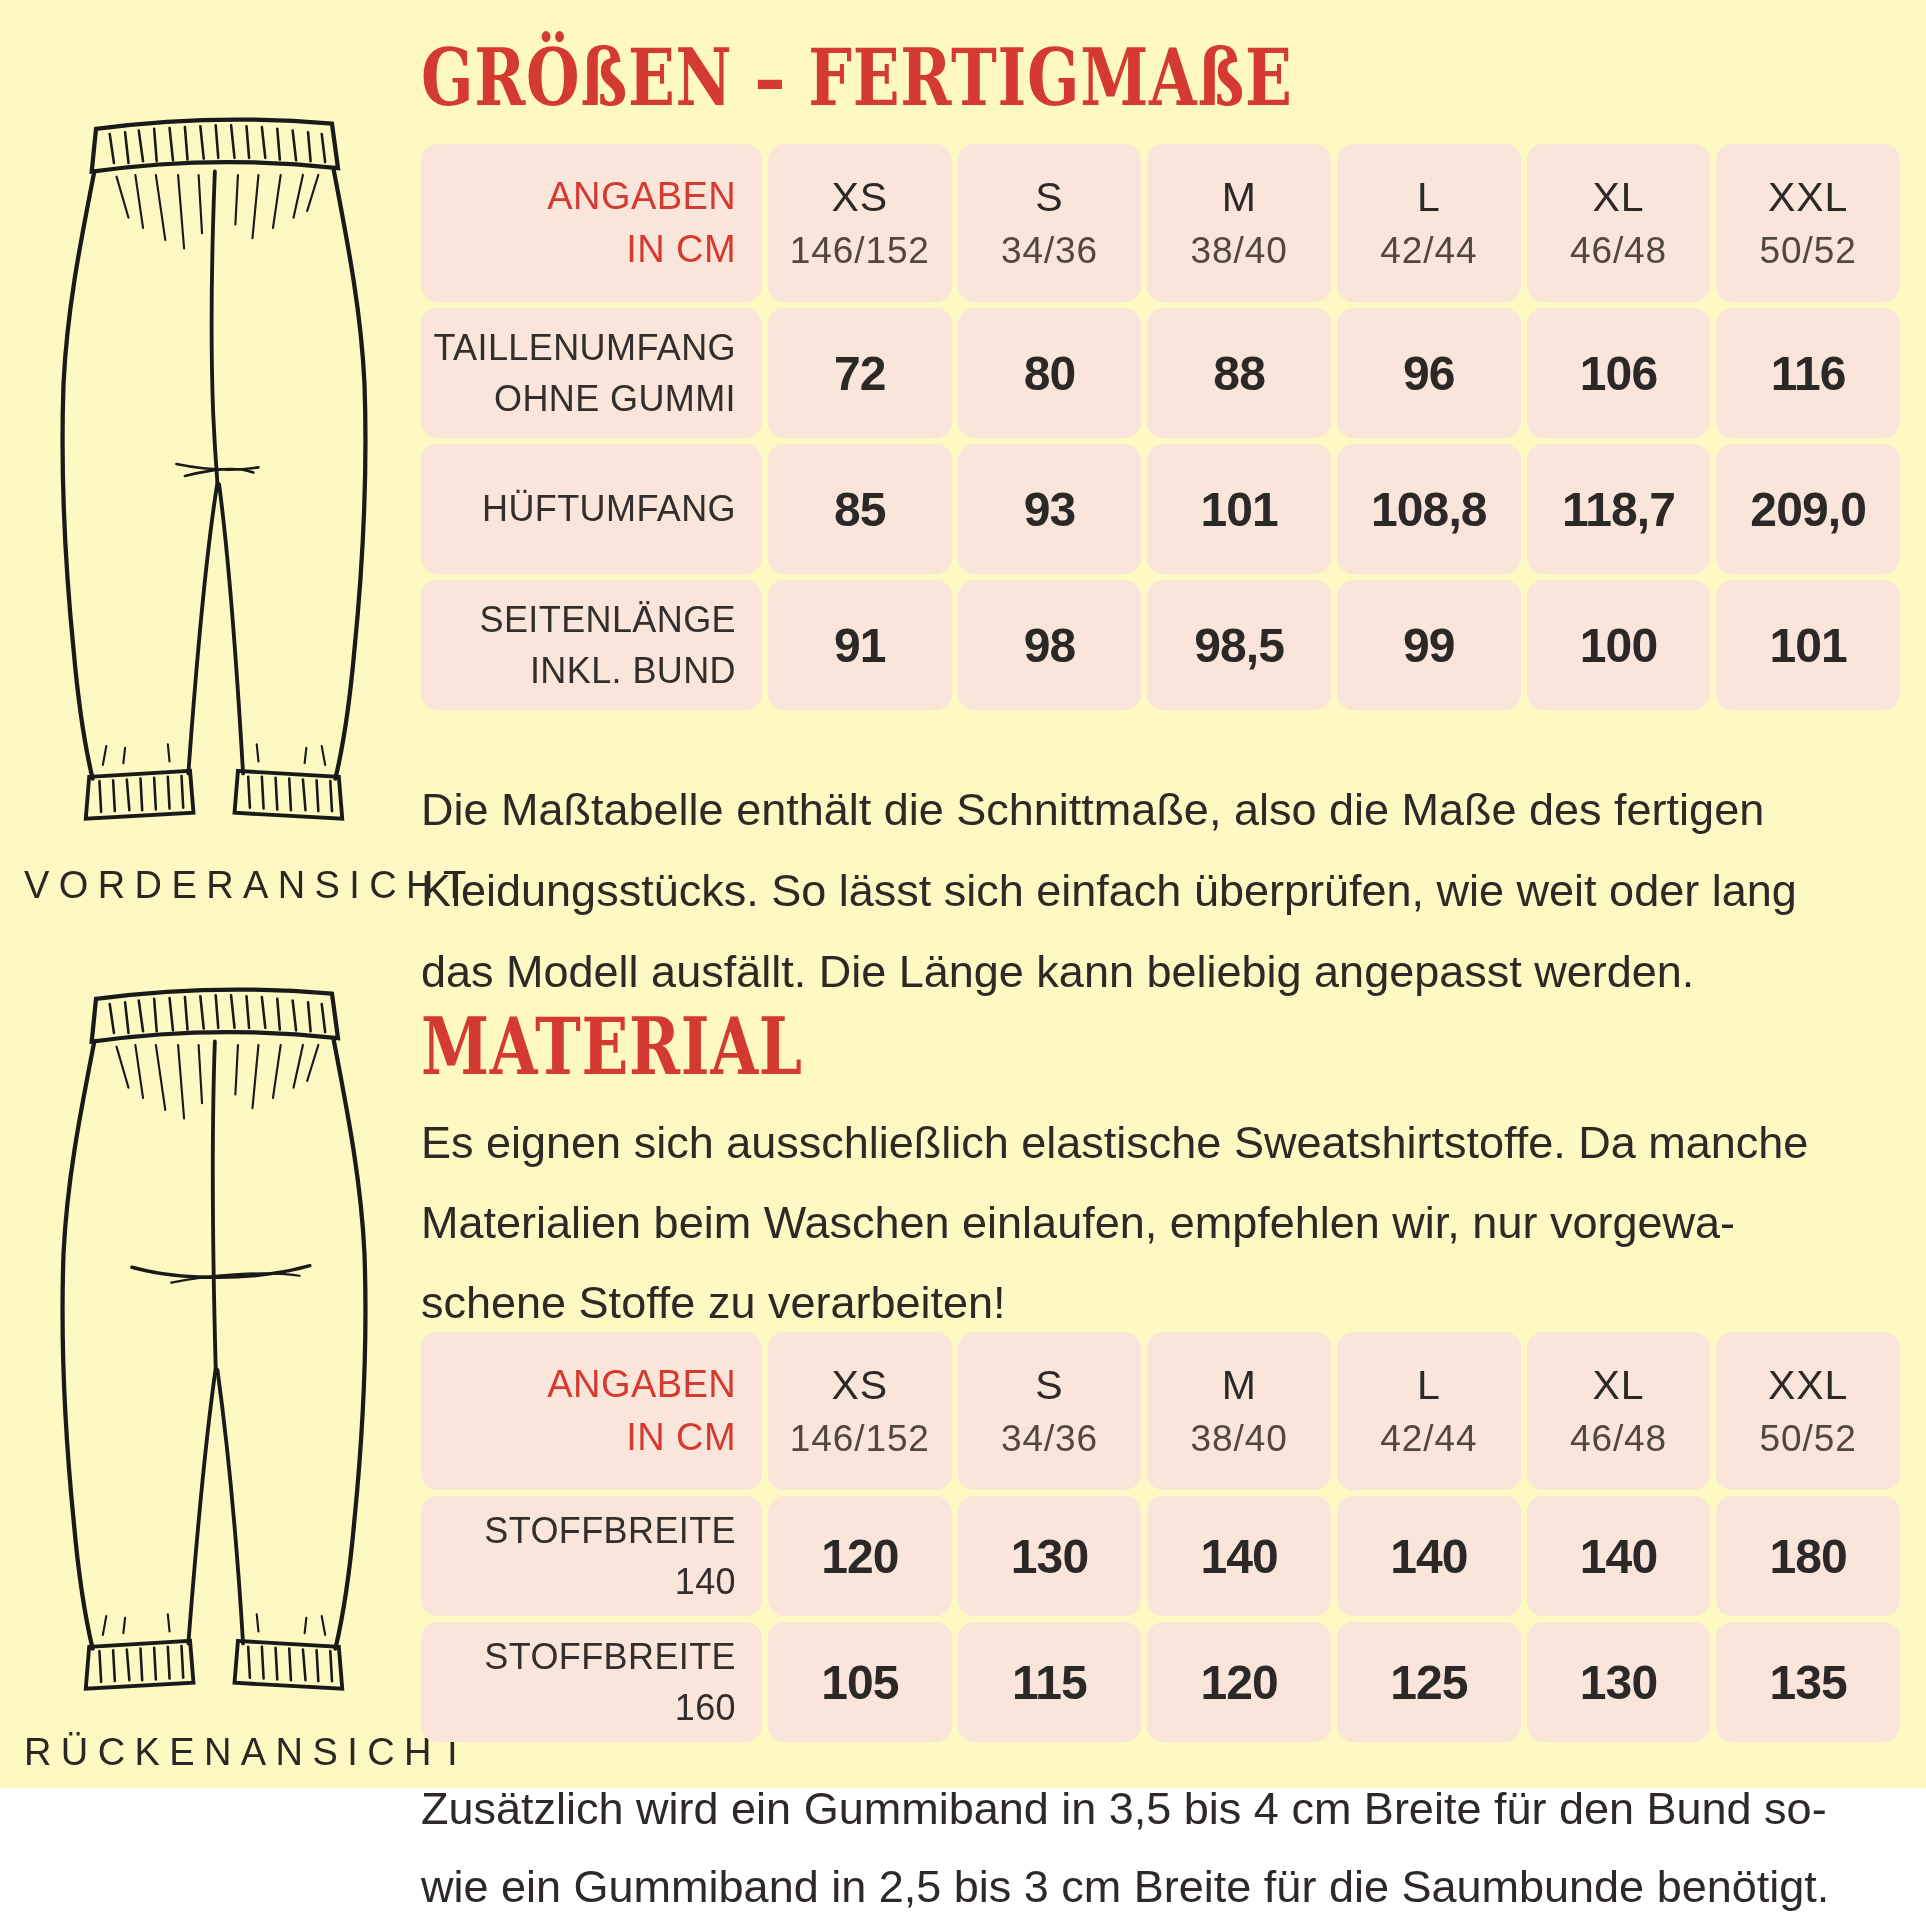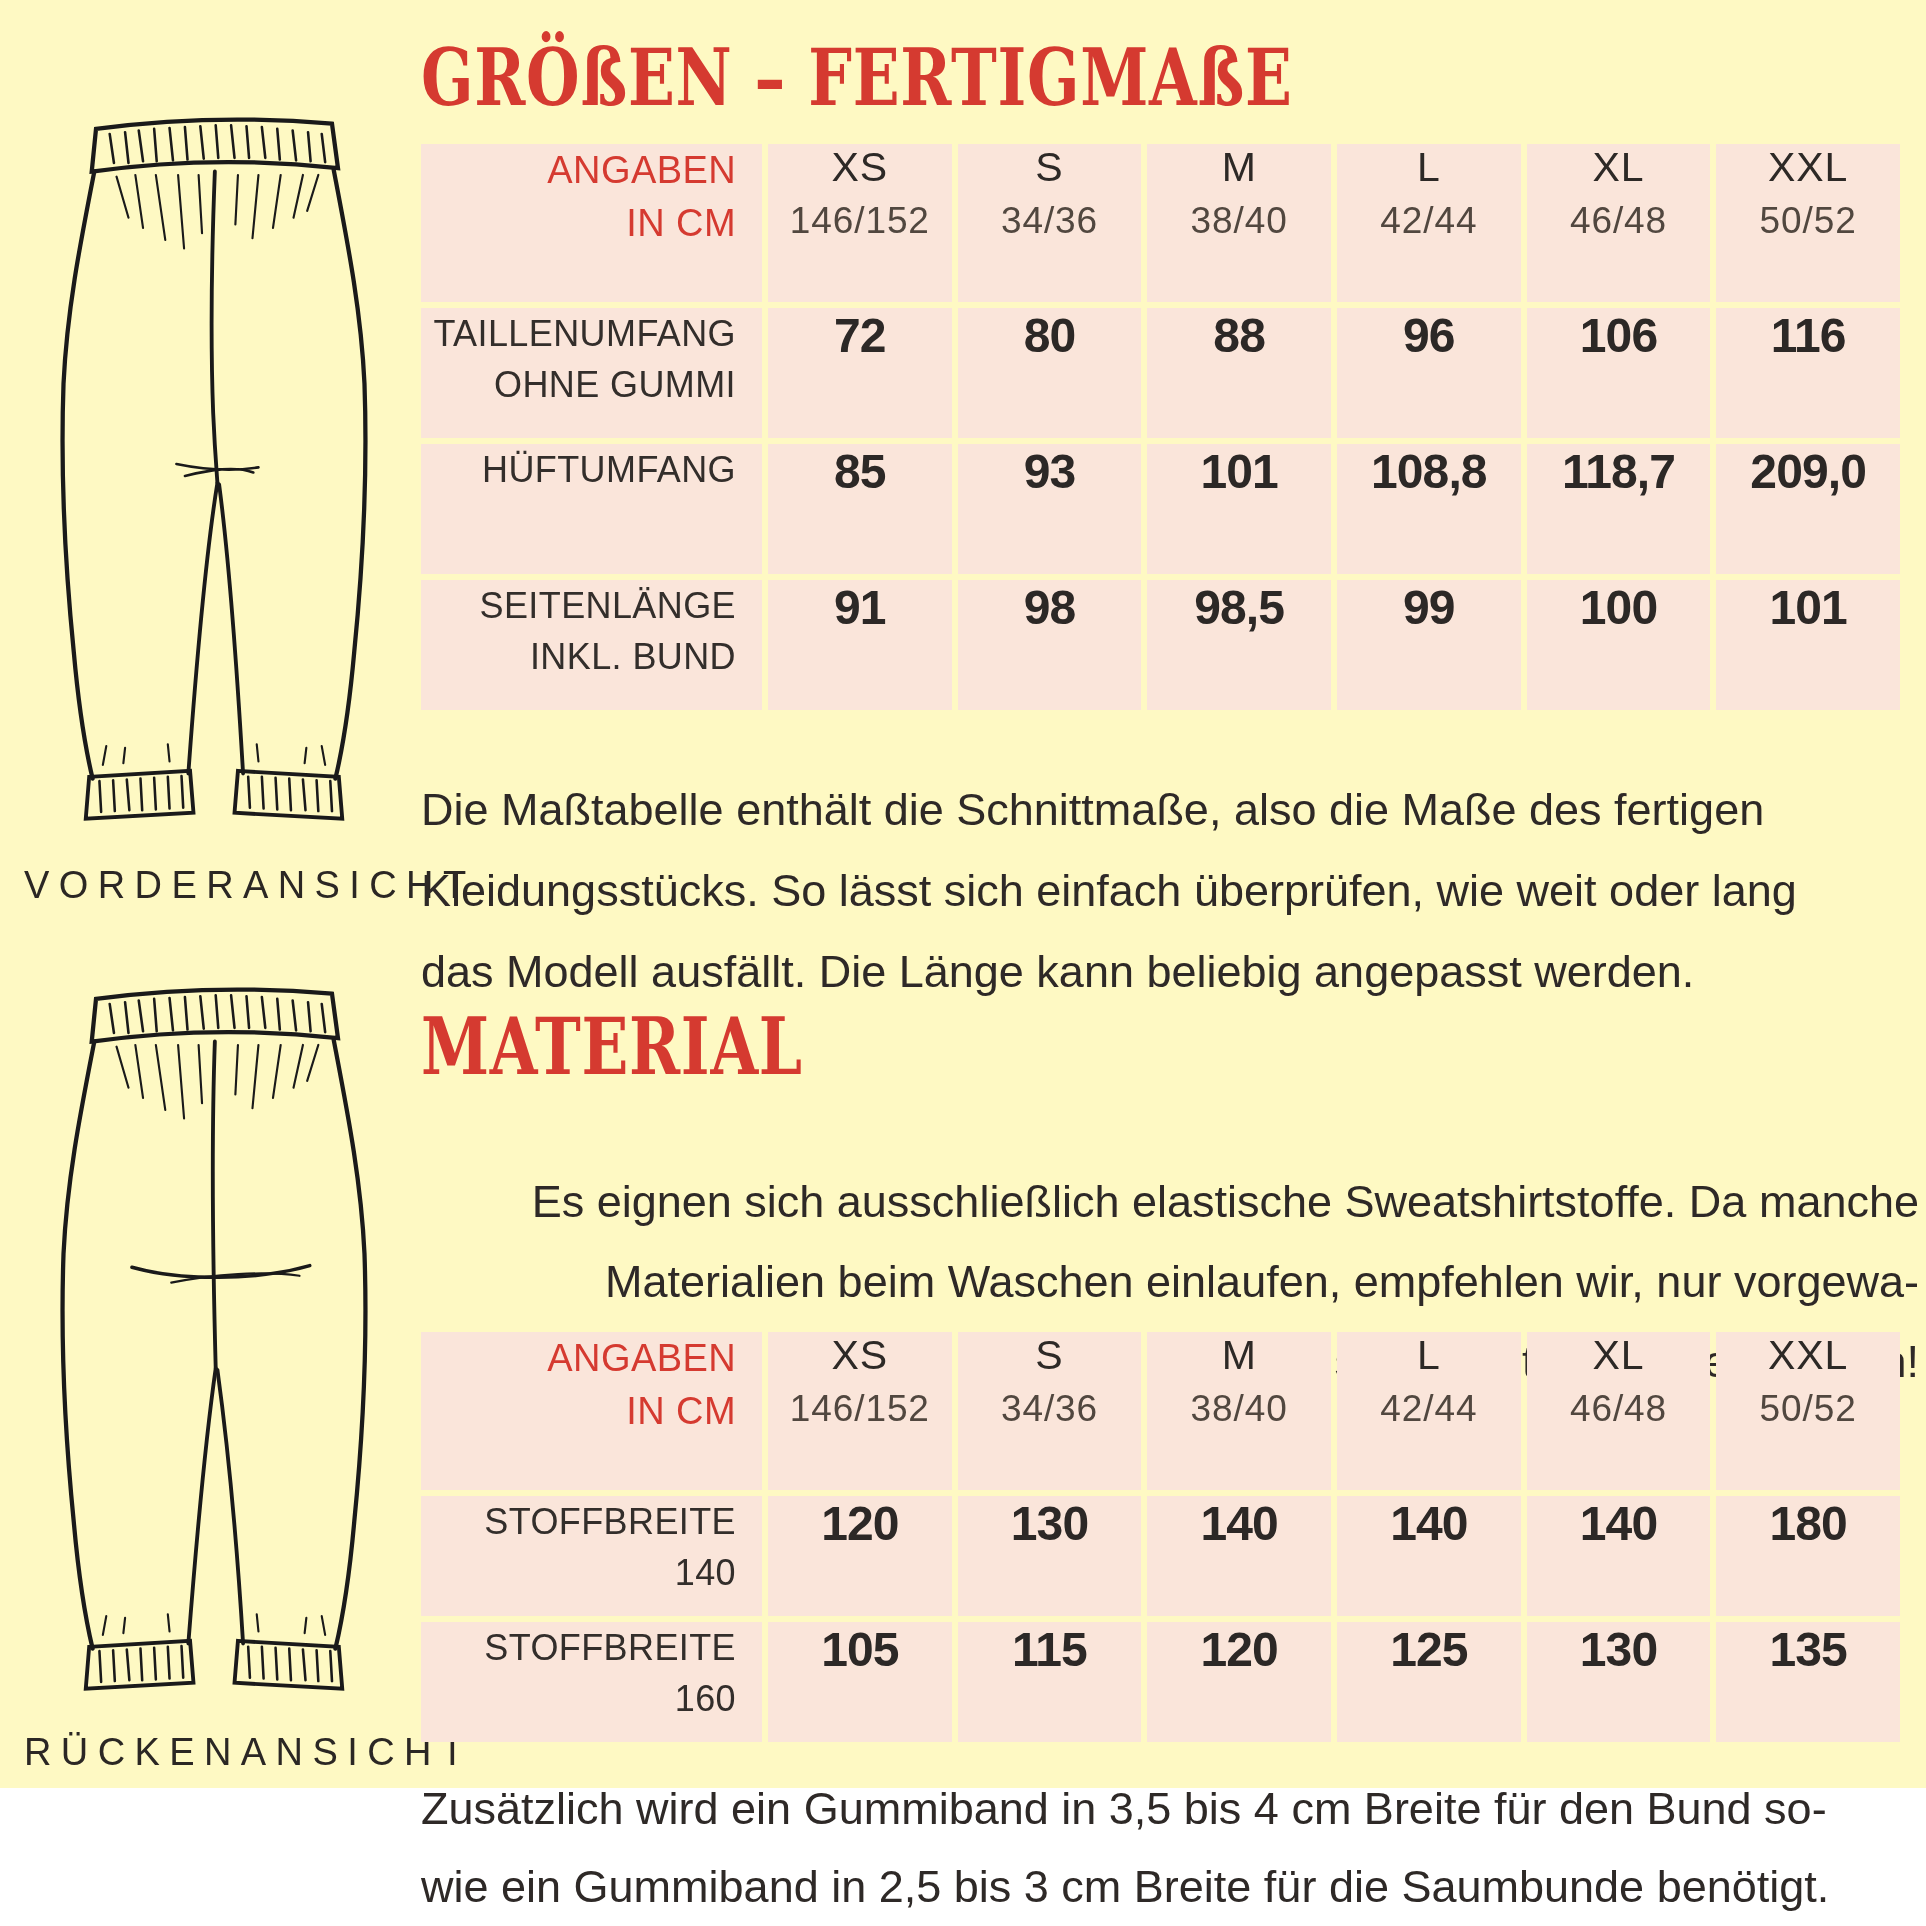"ANGABEN" .cell { border-radius: none -> 16px; justify-content: none -> center }
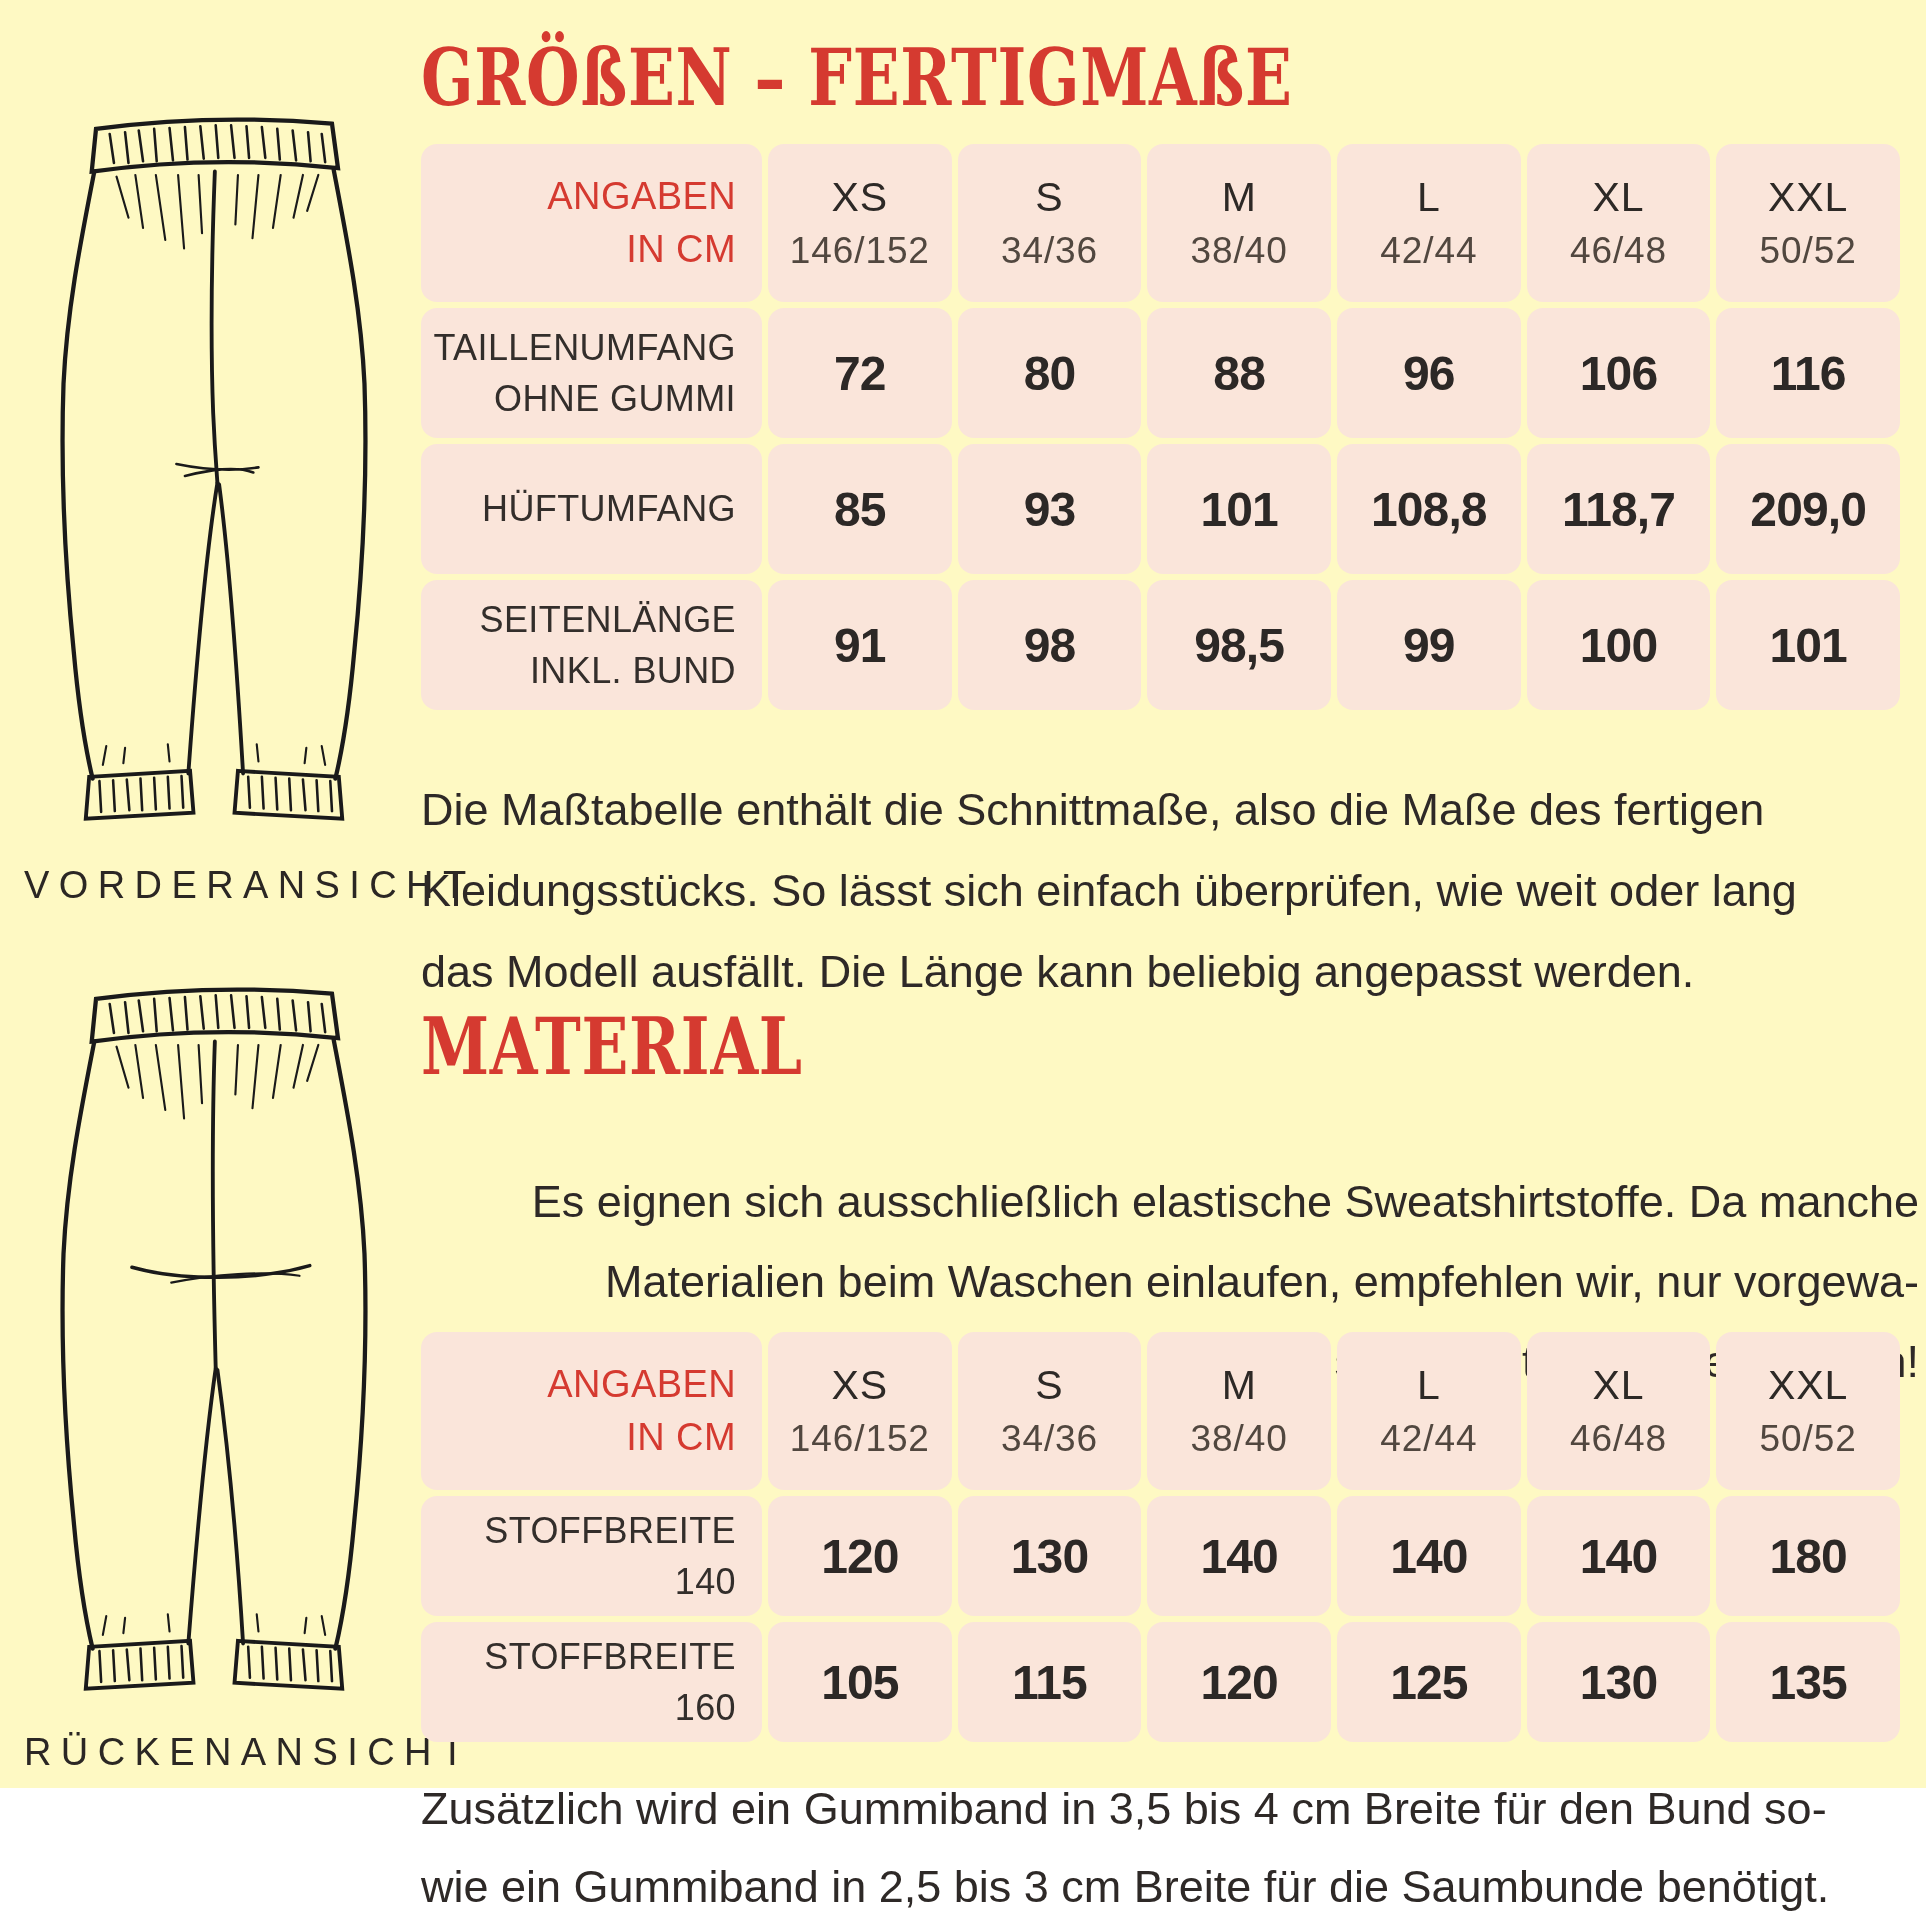"Es eignen sich ausschließlich elastische" #para-material { text-align: right -> none; top: 1162px -> 1103px }
